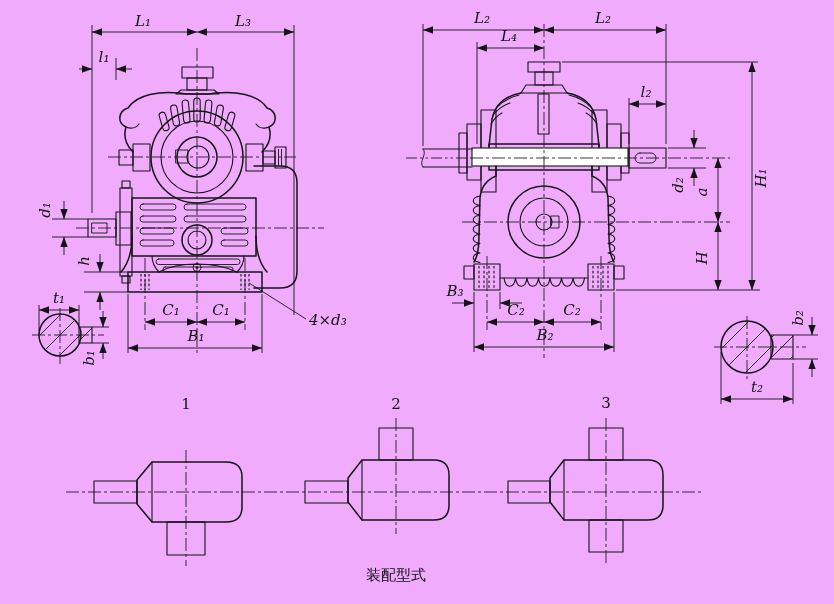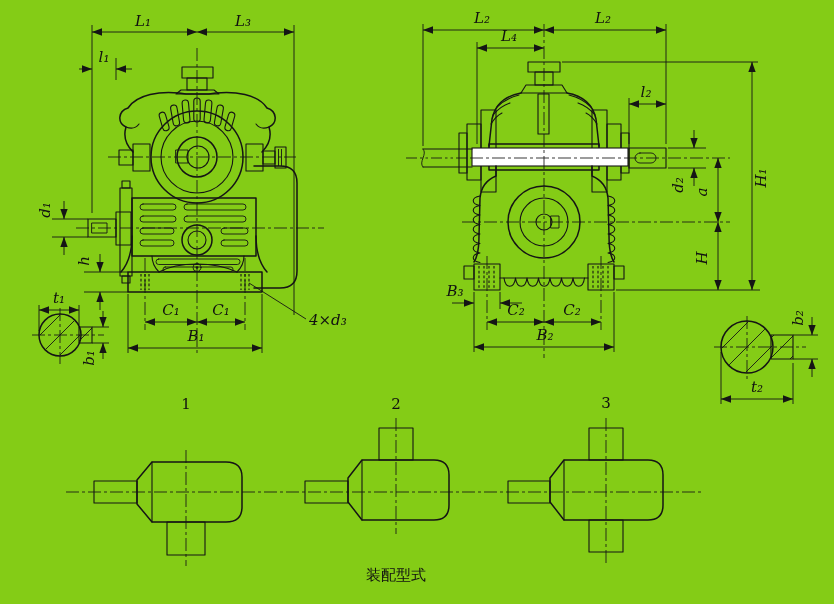"L₁" .page { background: #84cc16 -> #f0abfc }
